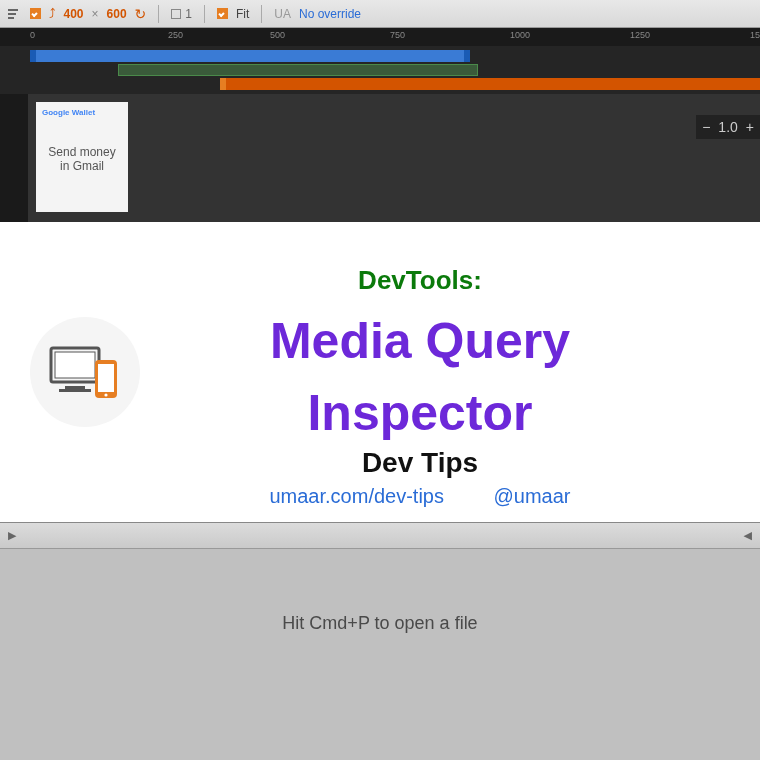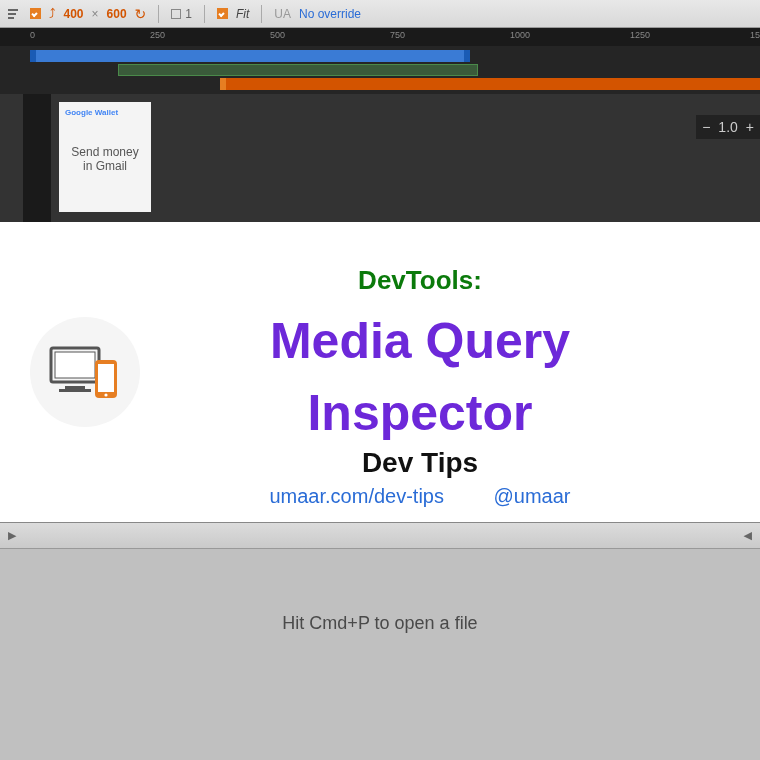"Fit" span { font-style: italic -> none }
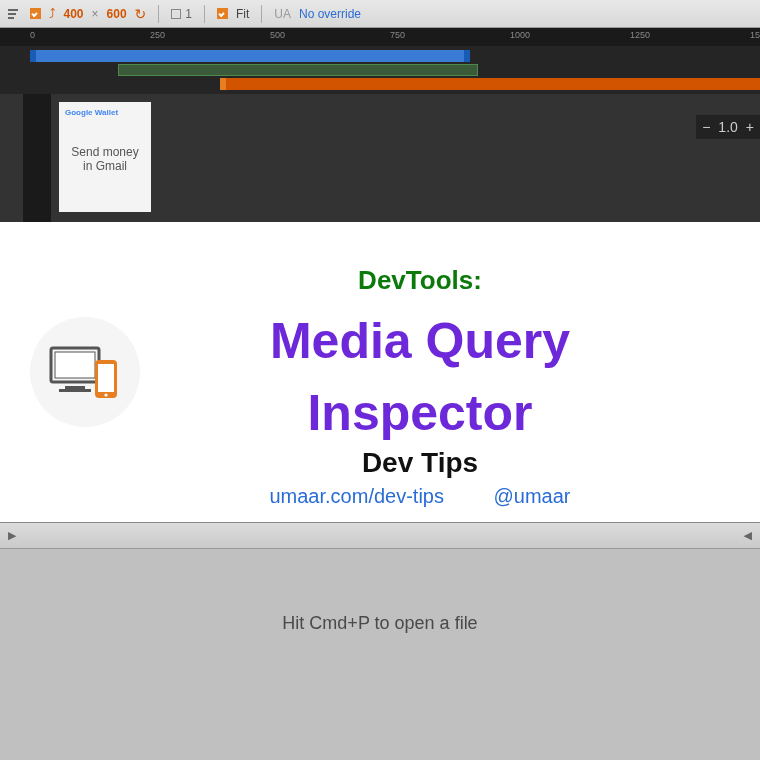"250" span { left: 150px -> 168px }
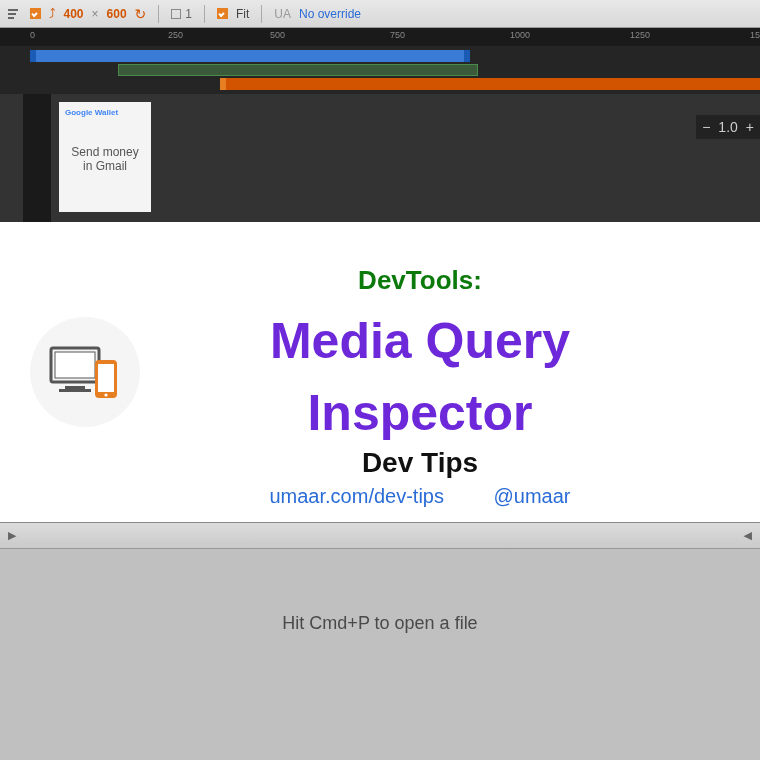"Google Wallet" .preview-area { padding-left: 23px -> none }
